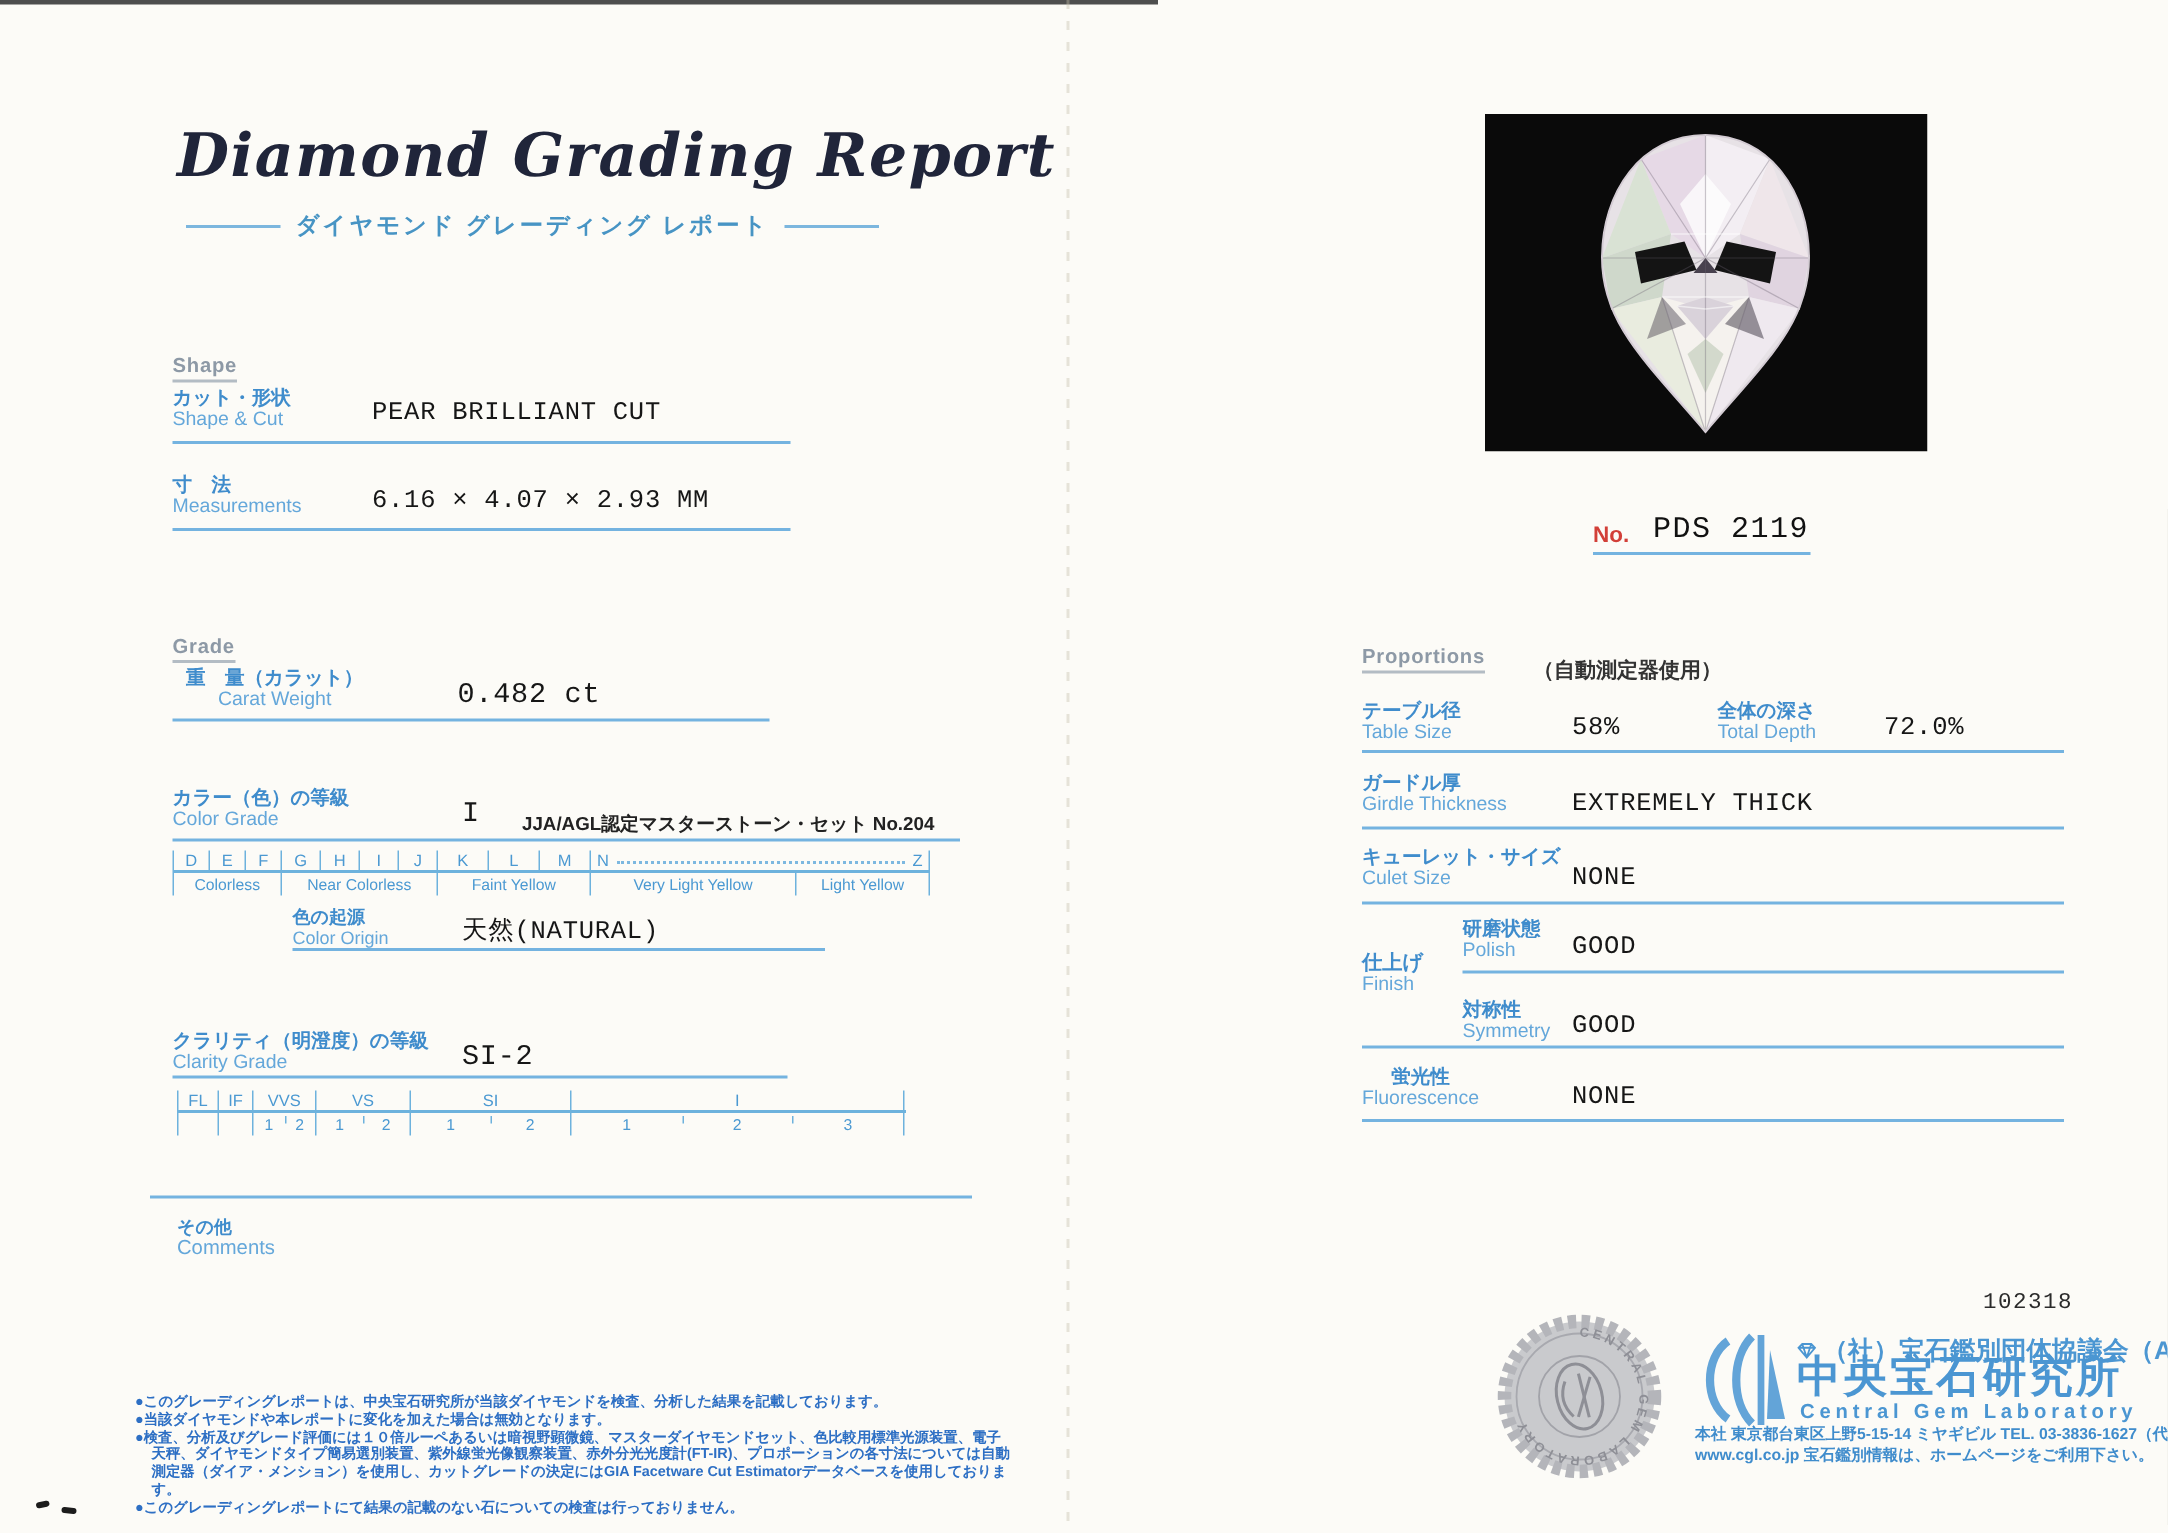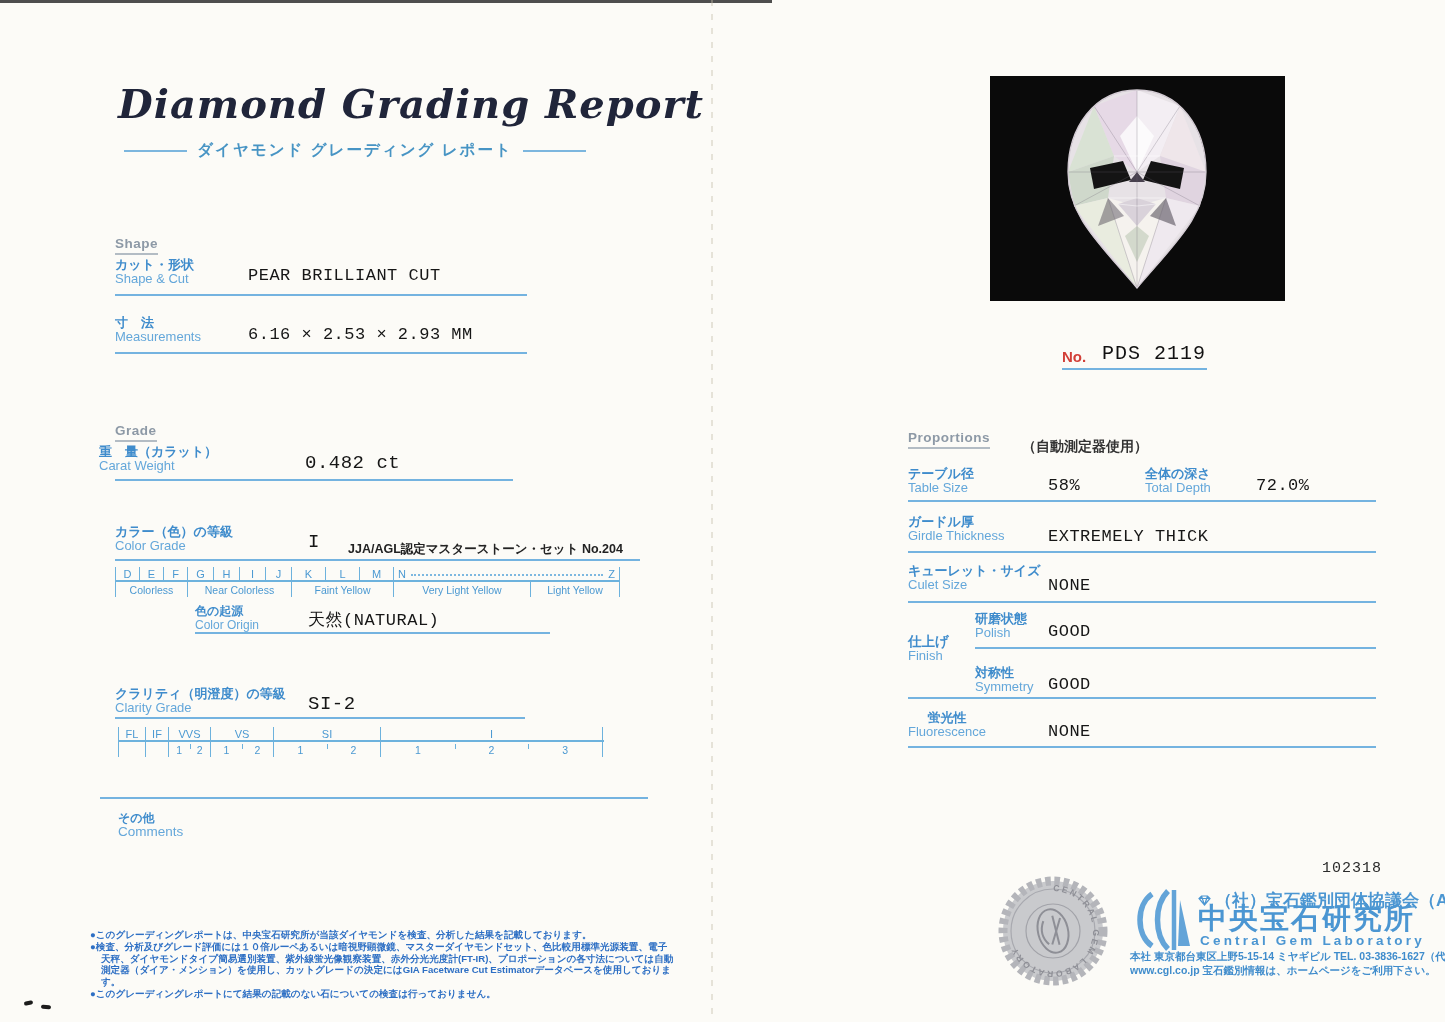"6.16 × 2.53 × 2.93" div.abs { text: 2.53 -> 4.07 }
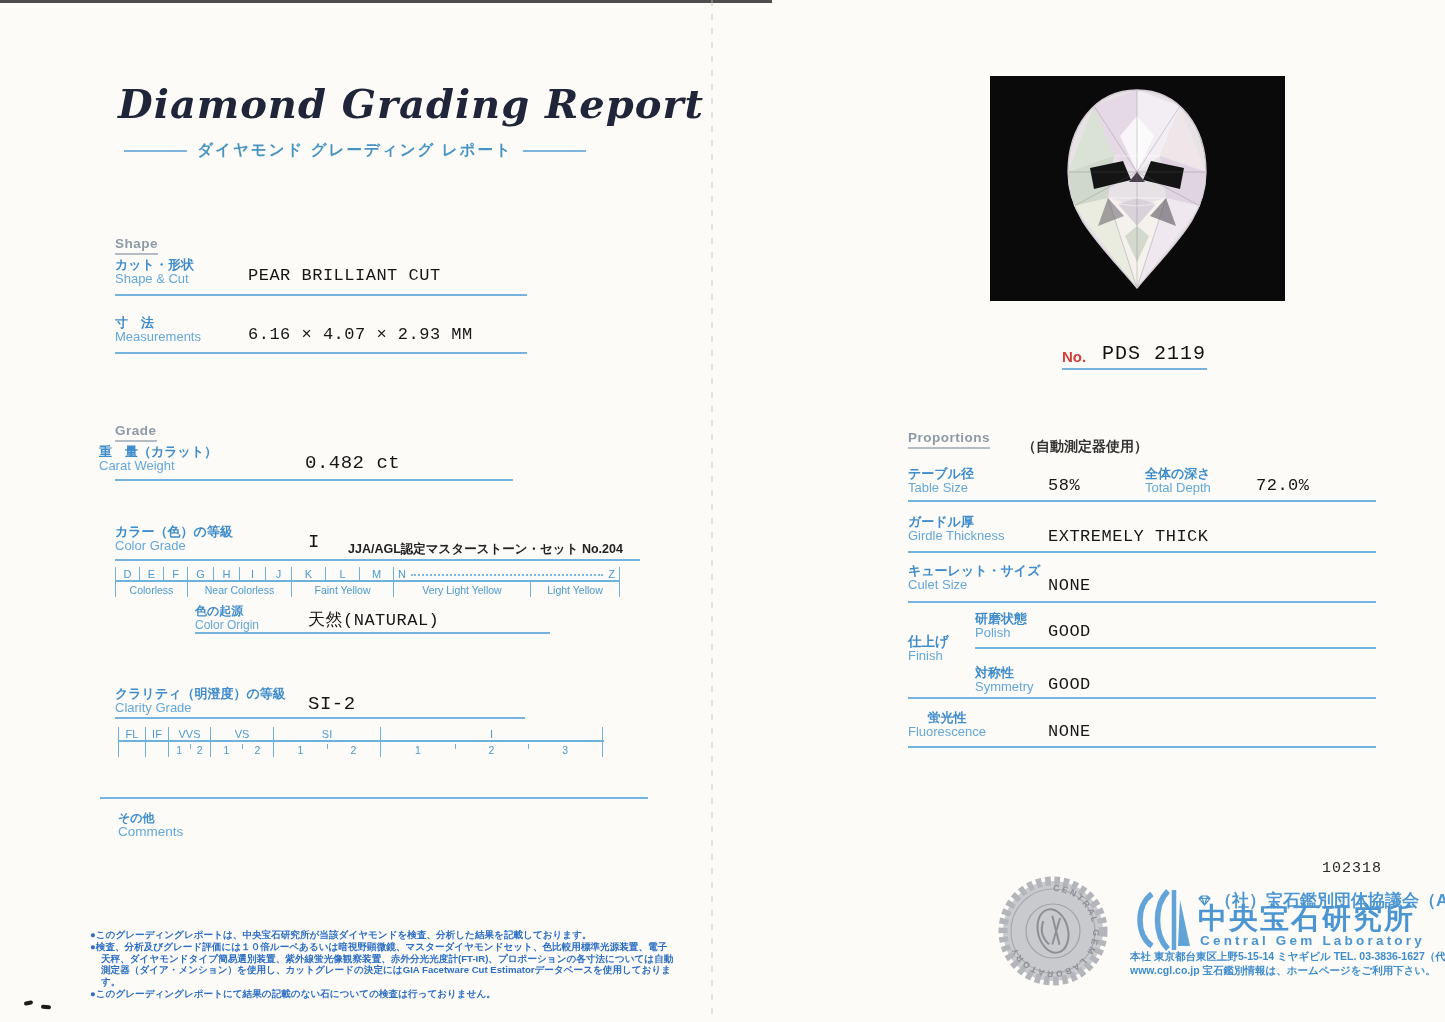"重 量（カラット）" div.abs { left: 99px -> 124px; text-align: none -> center }
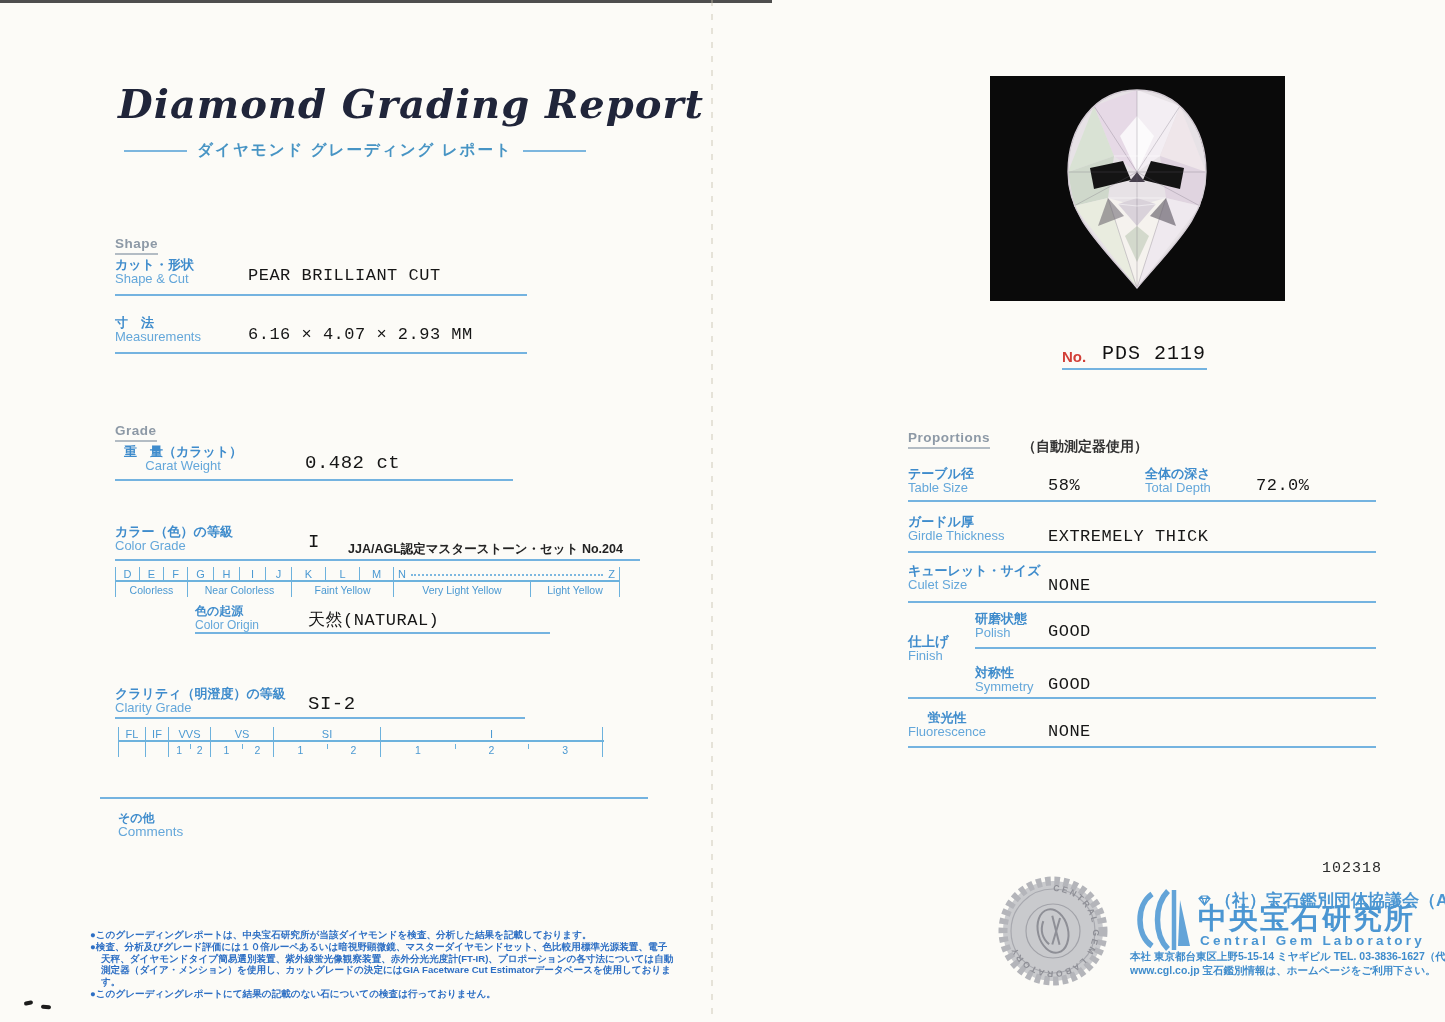"●当該ダイヤモンドや本レポートに変化を加えた場合は無効となります。" div.disc { html: none -> <div>●当該ダイヤモンドや本レポートに変化を加えた場合は無効となります。</div> }
